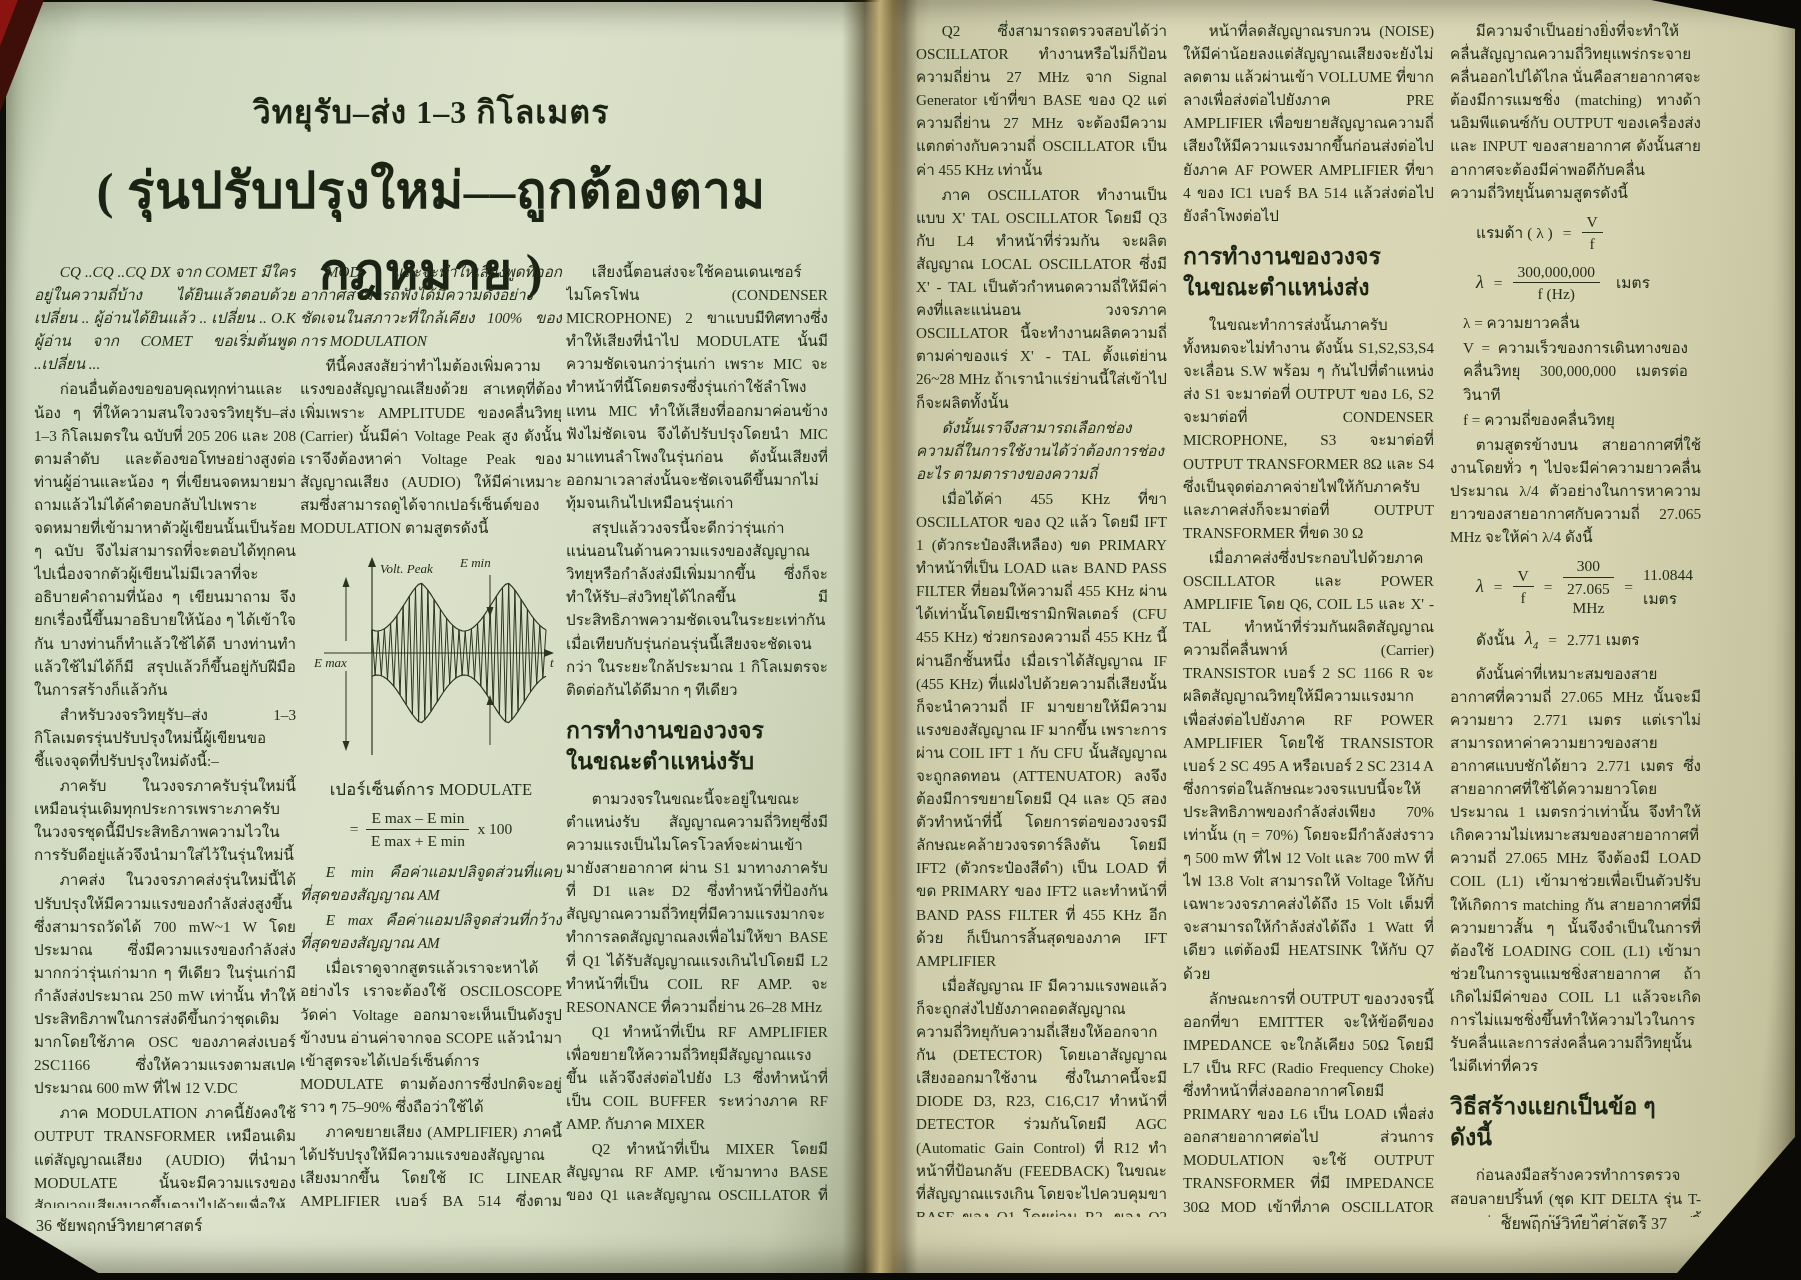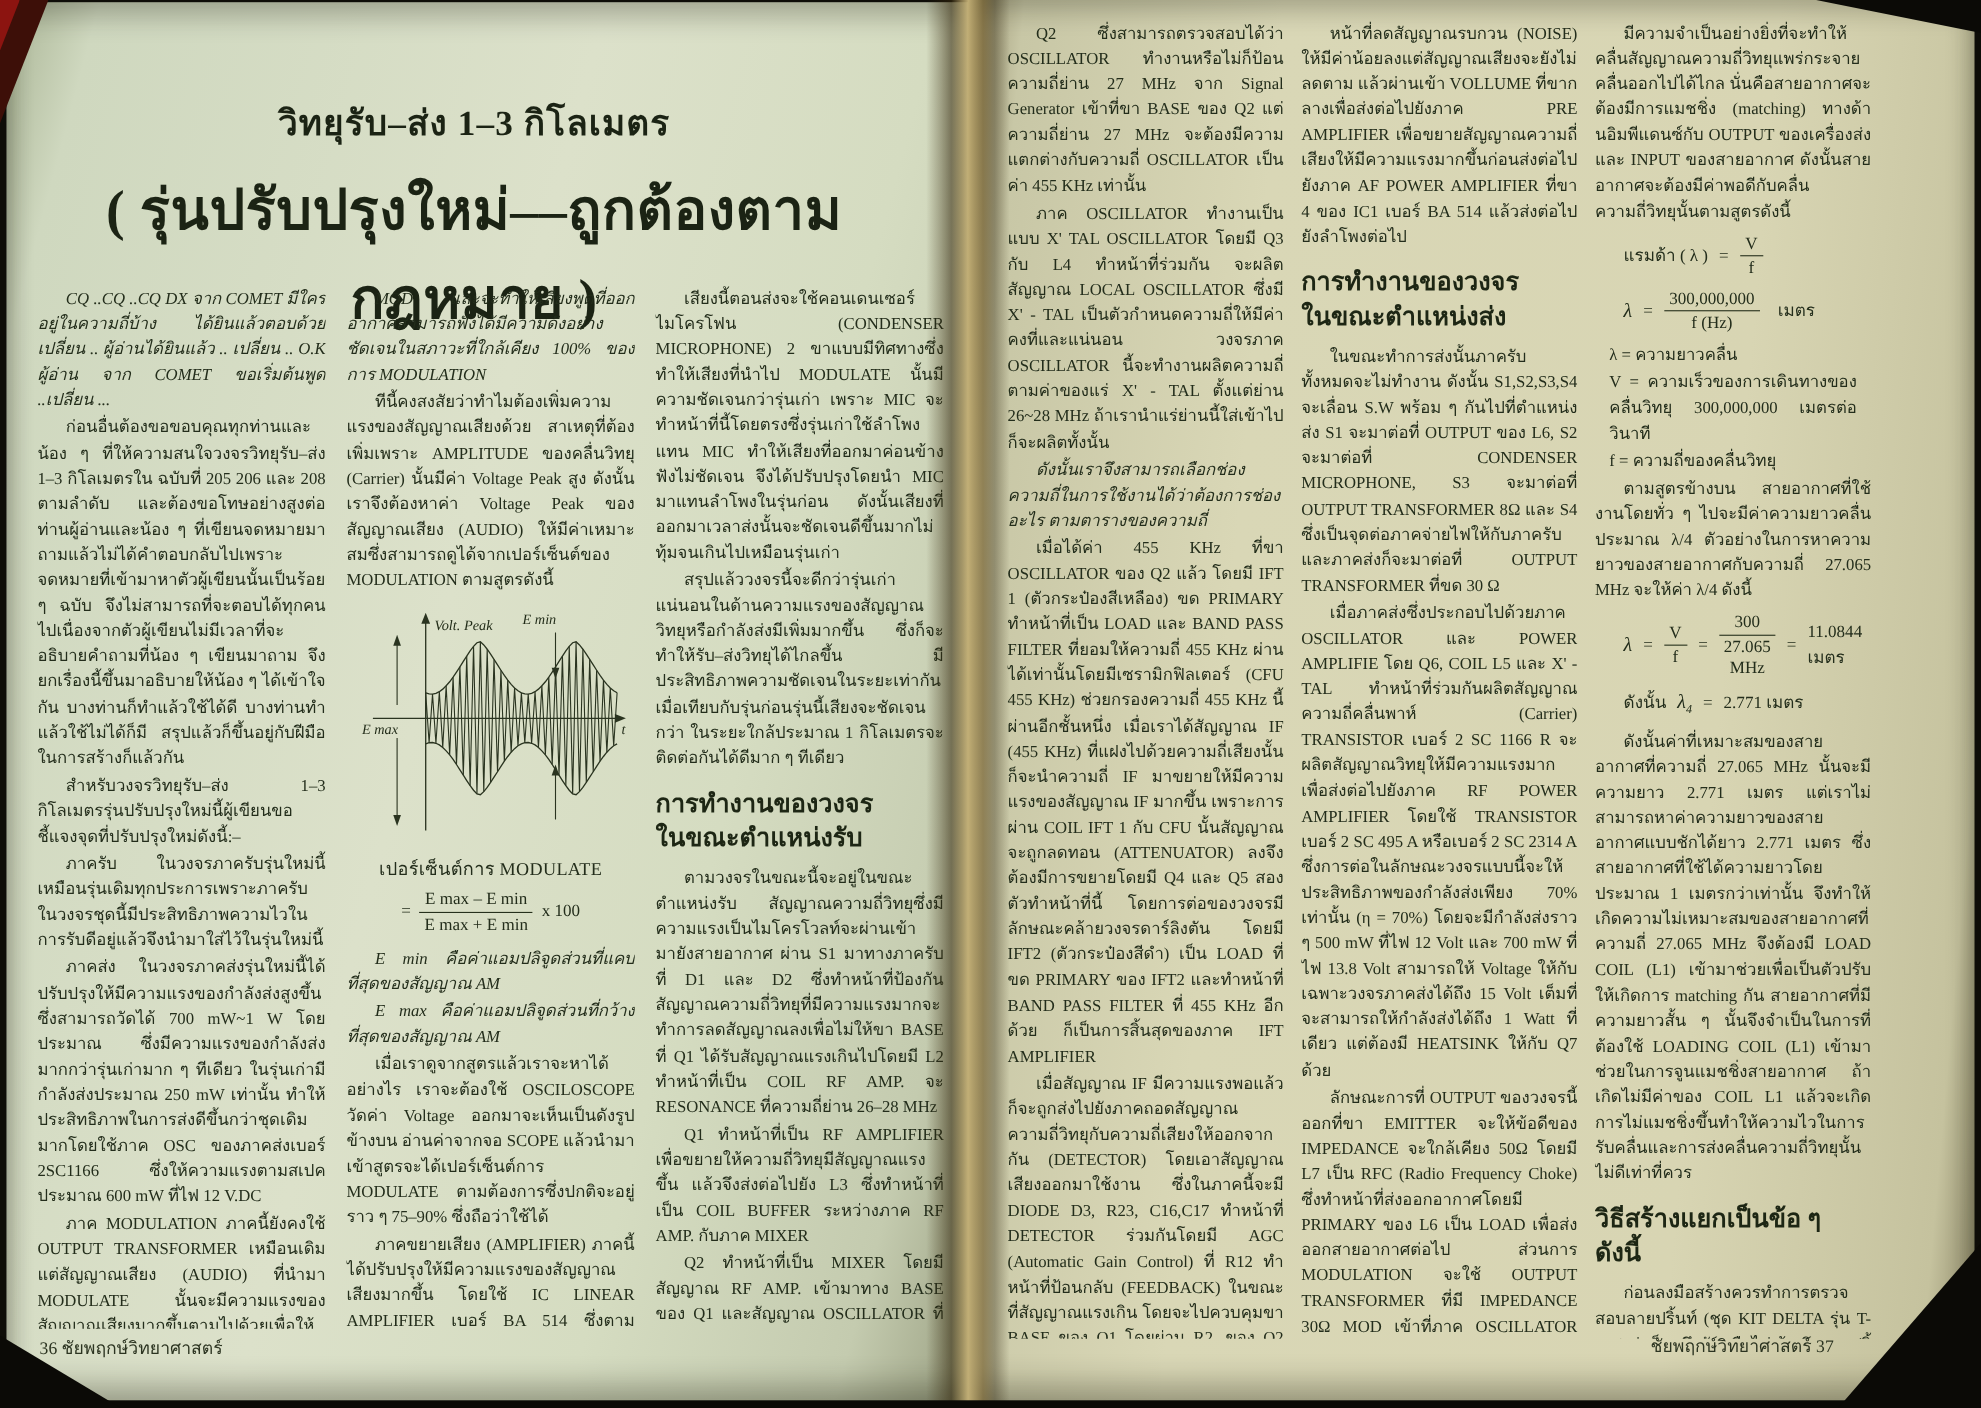"CQ ..CQ ..CQ DX จาก" .cols-left { justify-content: space-between -> none }
